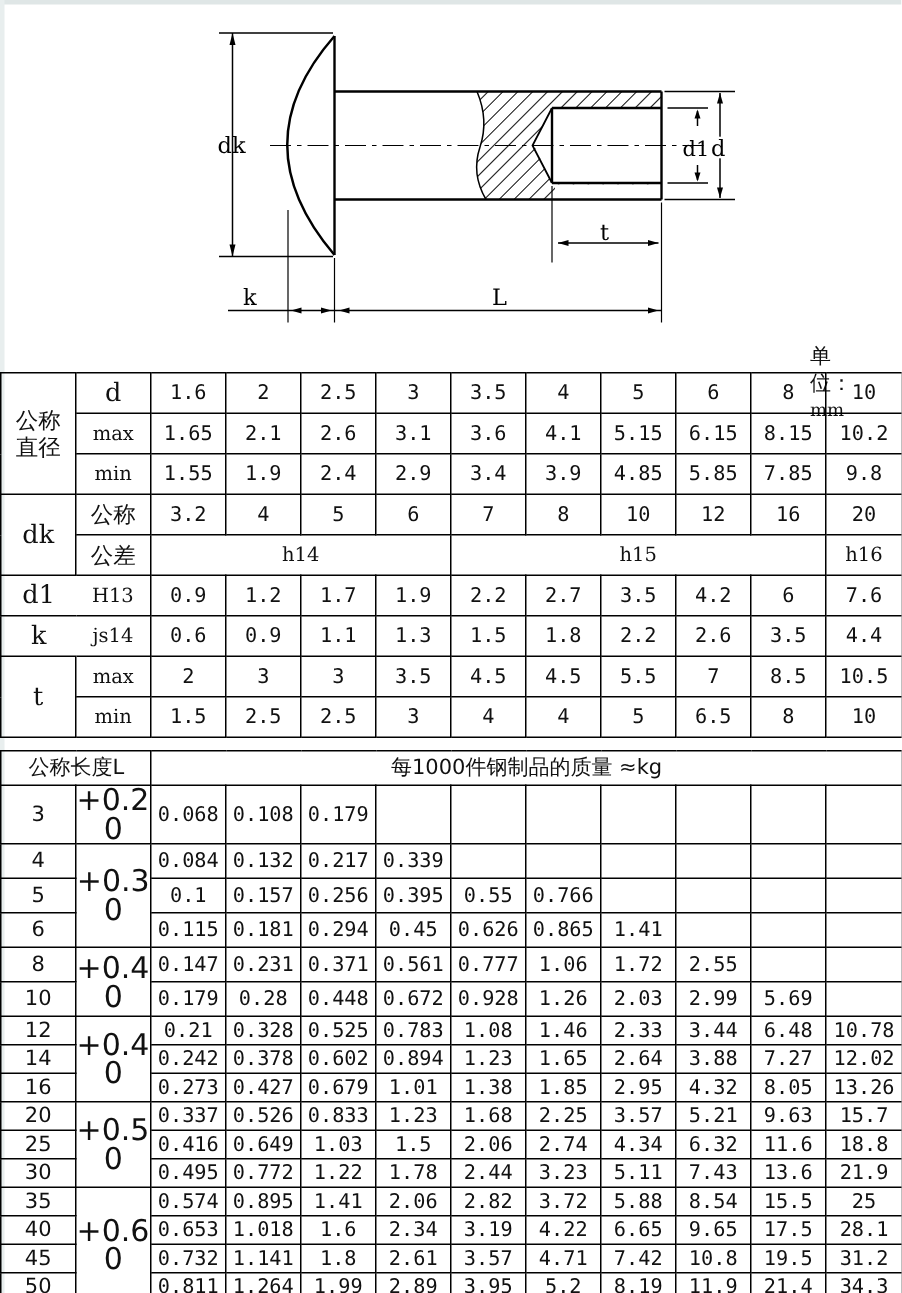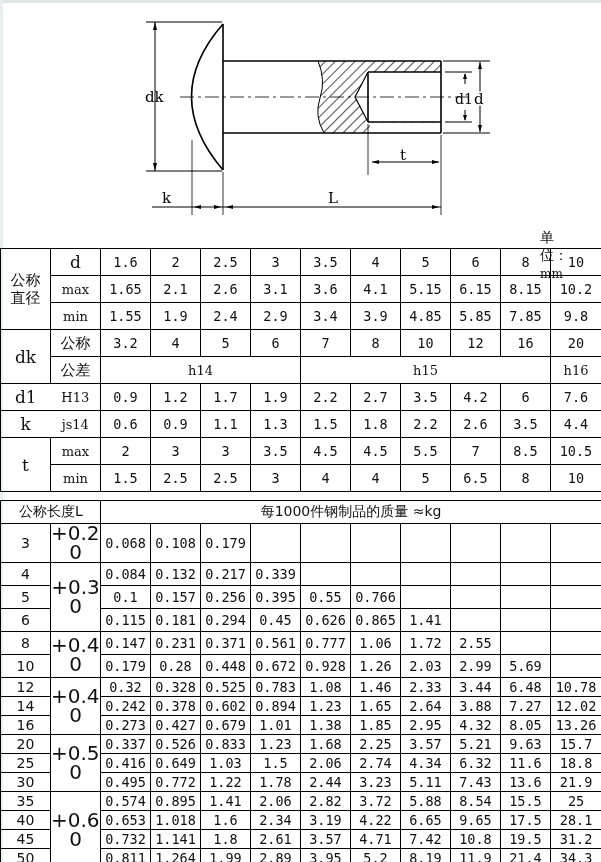"0.32" td { text: 0.32 -> 0.21 }
